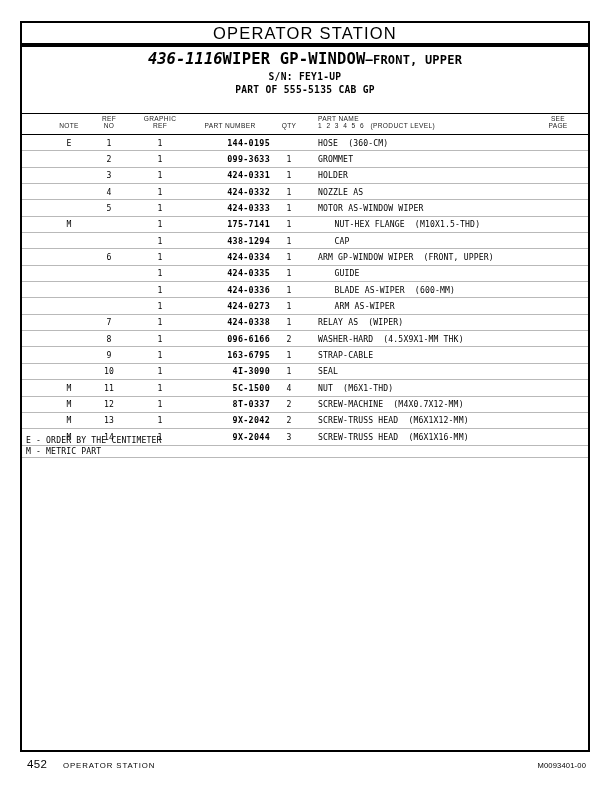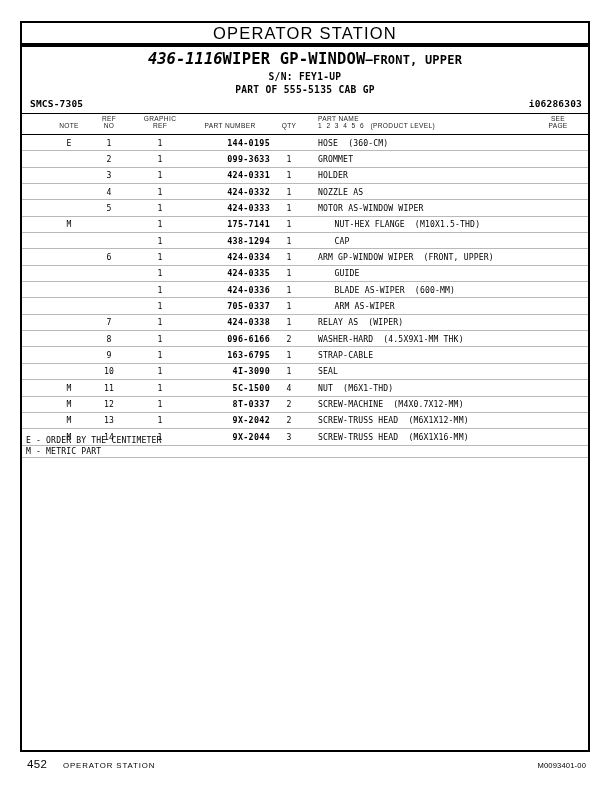"SMCS-7305" div.smcs-row { html: <div> <span>SMCS-7305</span> <span>i06286303</span> </div> -> none }
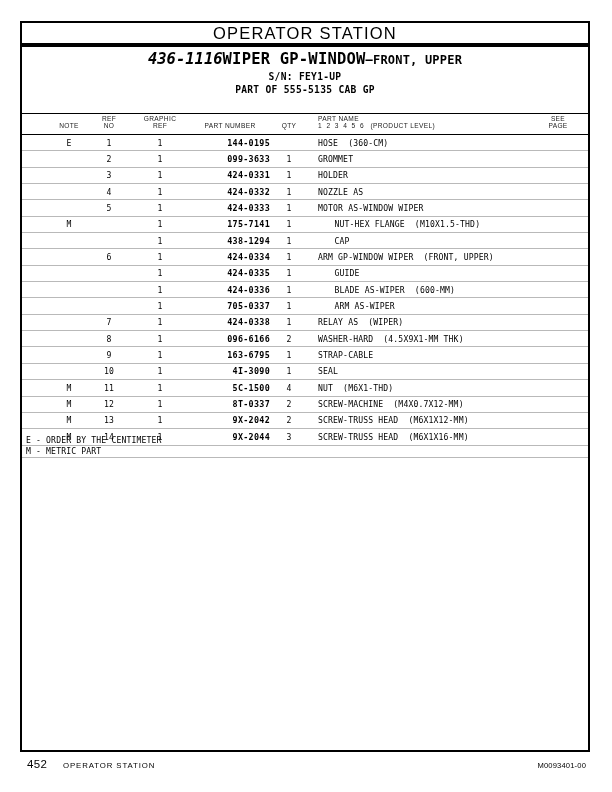"705-0337" div.cell { text: 705-0337 -> 424-0273 }
